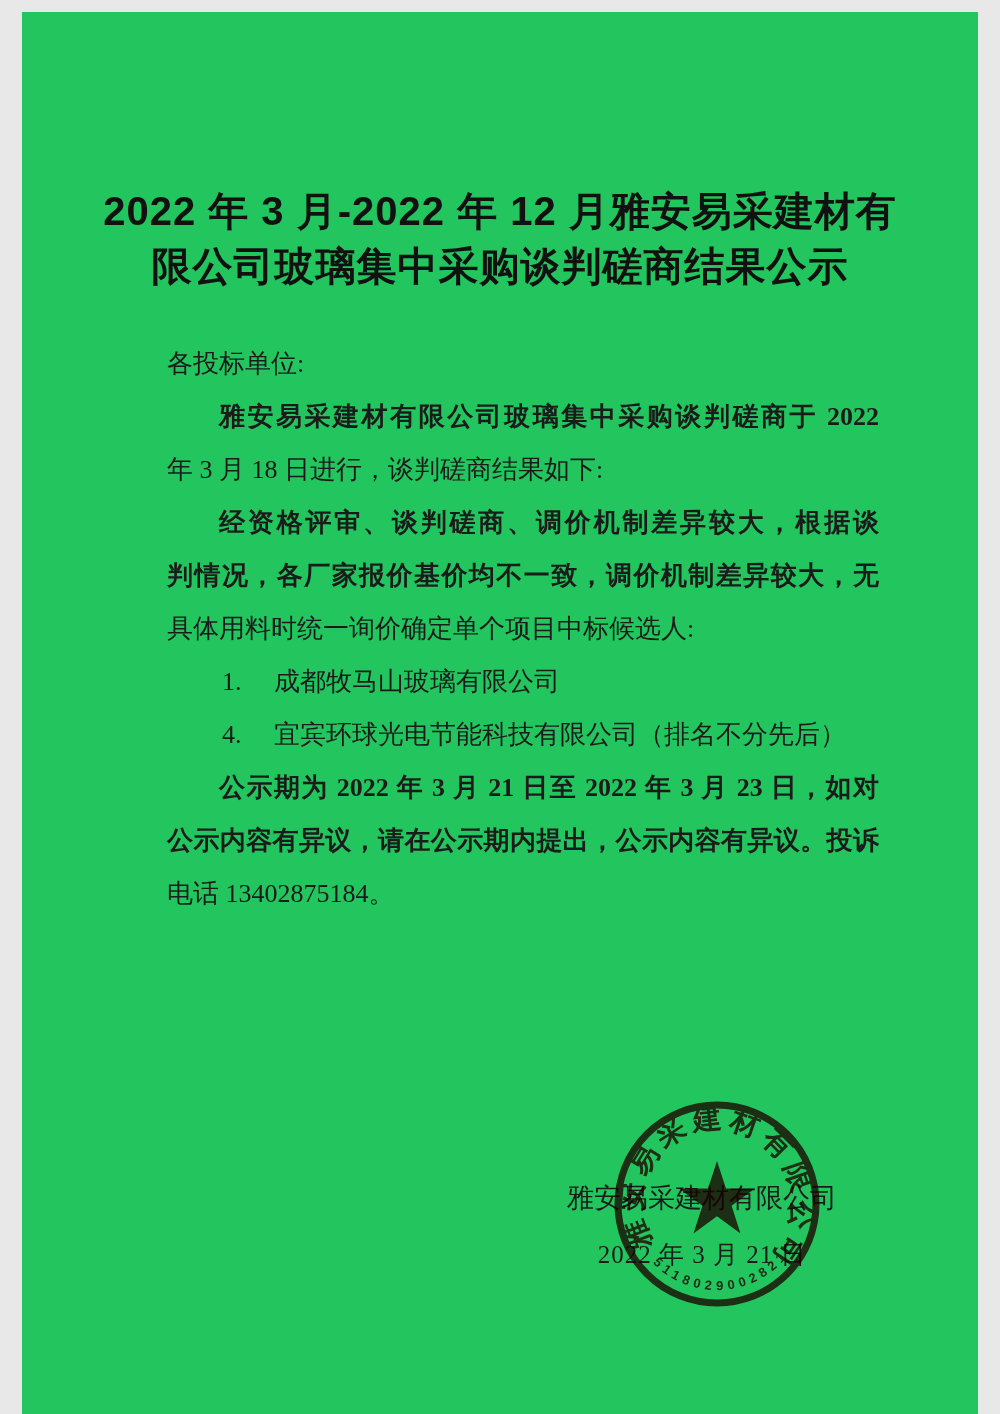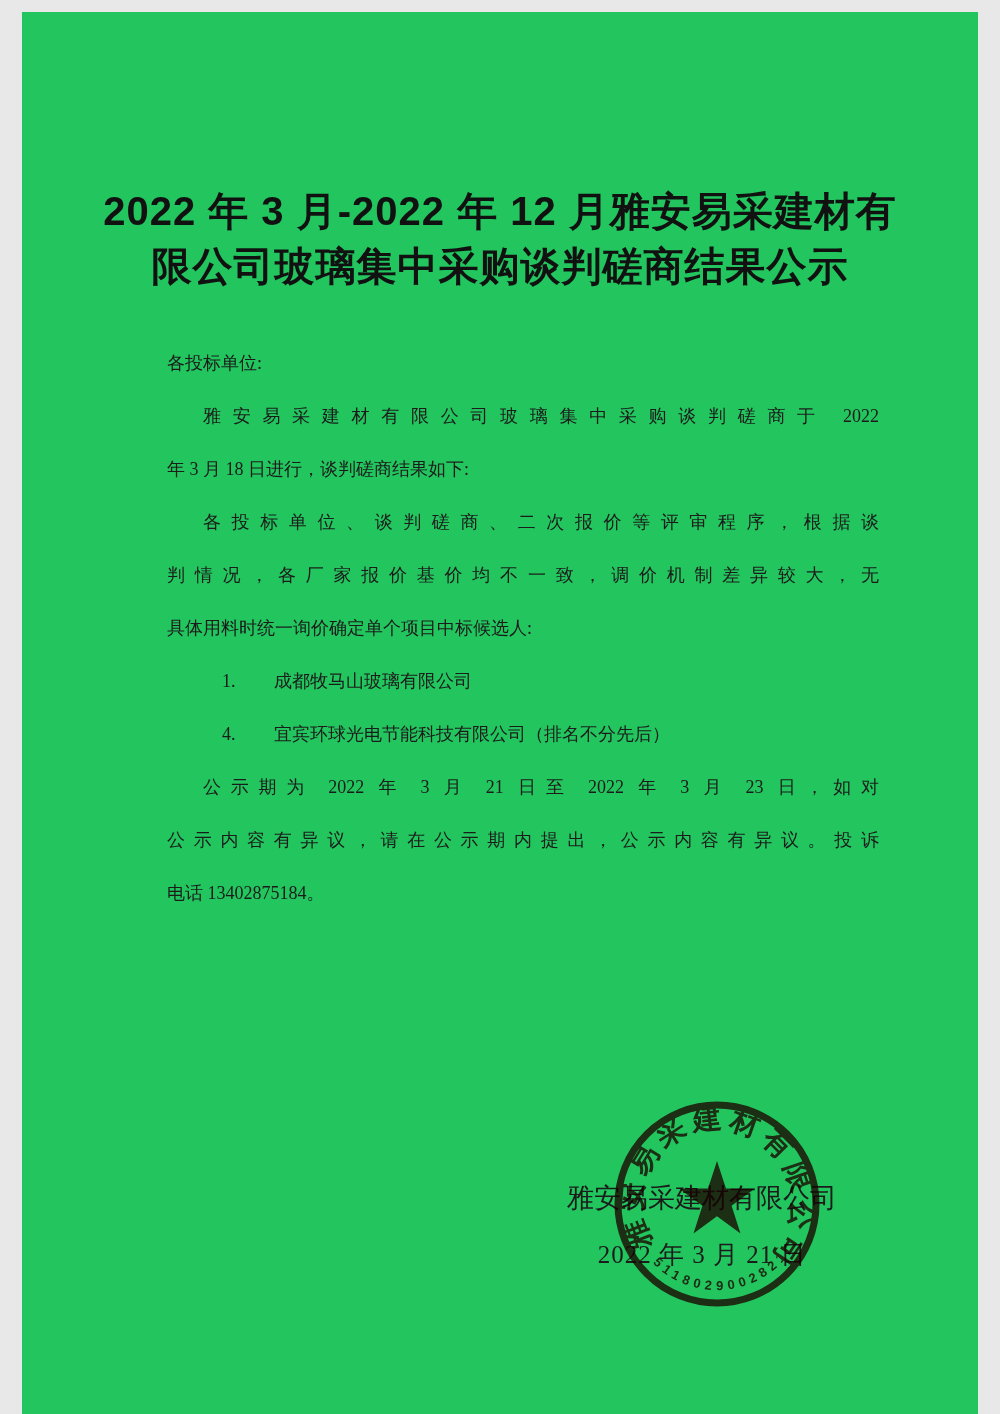"各投标单位:" .body-block { font-size: 18px -> 26px }
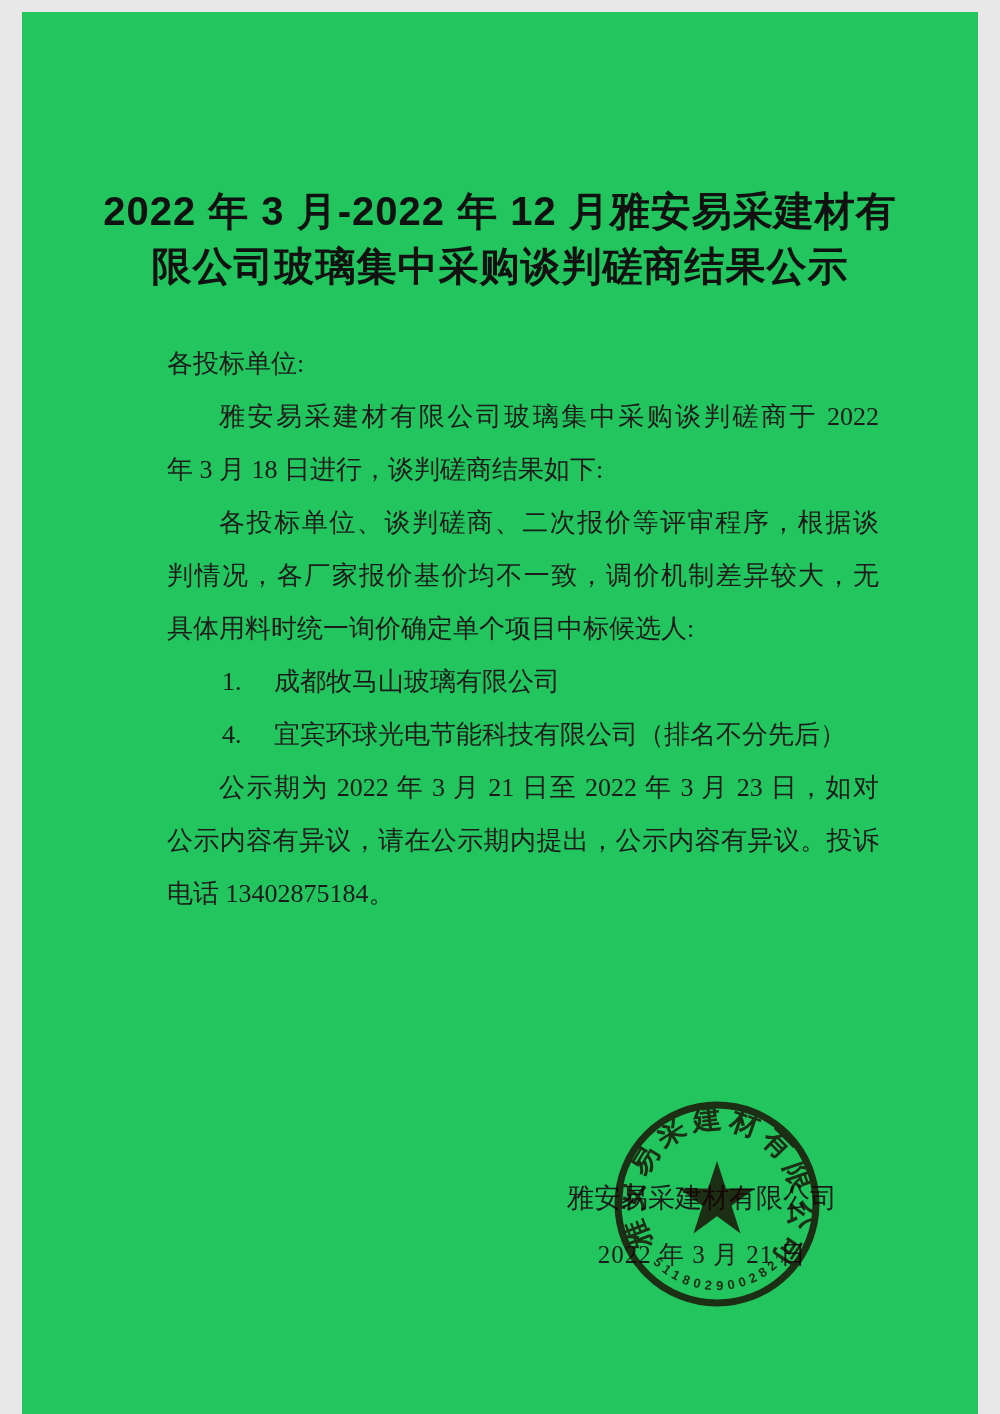"雅安易采建材有限公司玻璃集中采购谈判磋商于 2022" .line.justify { font-weight: none -> bold }
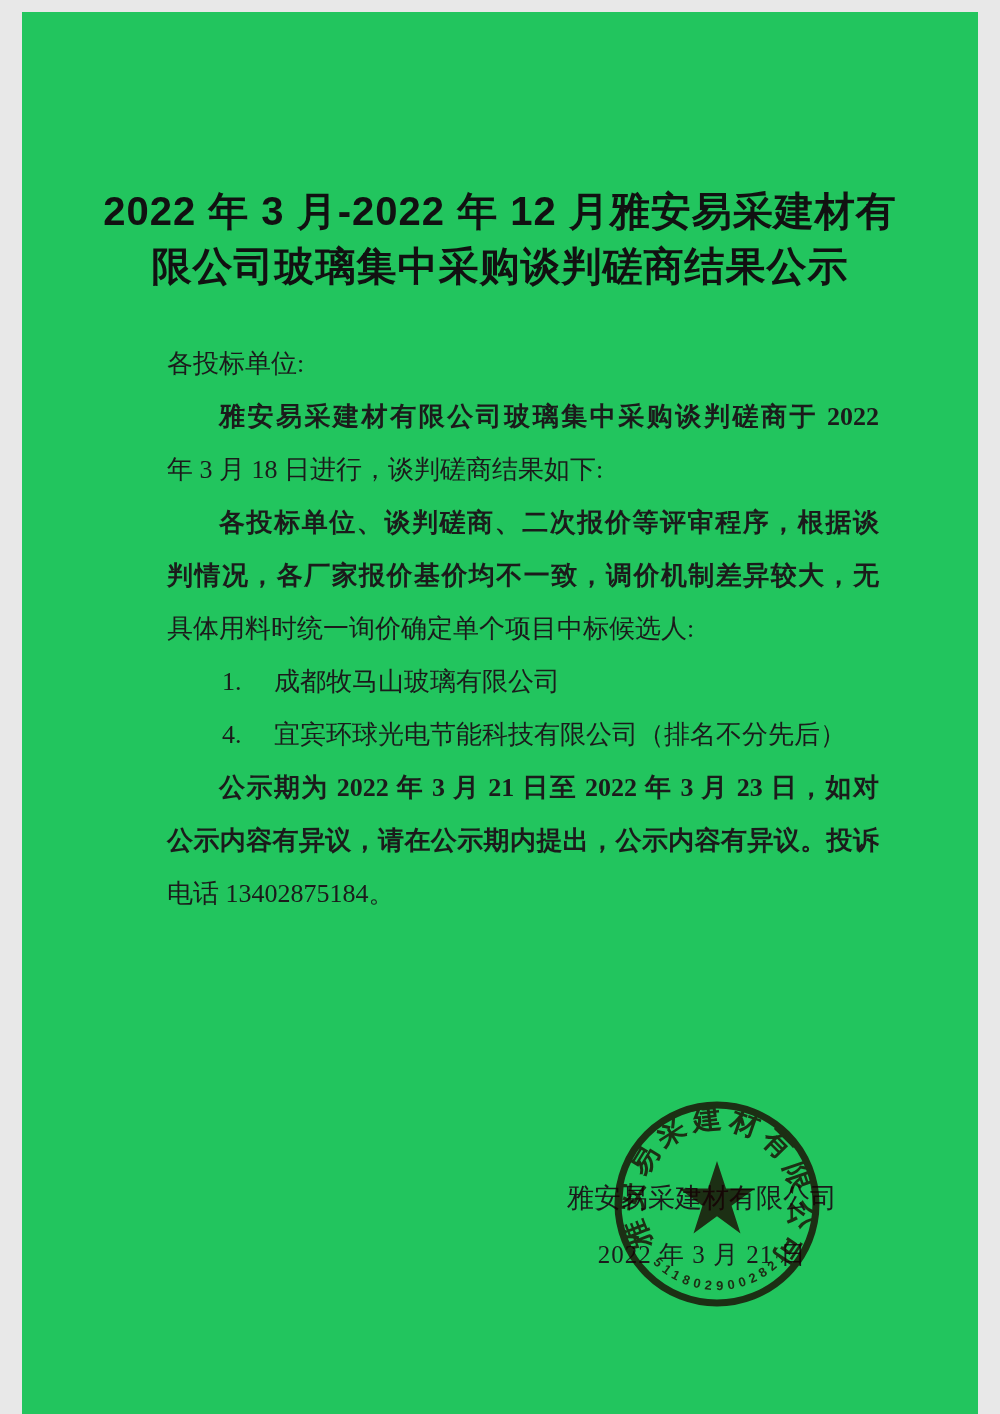"各投标单位、谈判磋商、二次报价等评审程序，根据谈" div.line { text: 各投标单位、谈判磋商、二次报价等评审程序 -> 经资格评审、谈判磋商、调价机制差异较大 }
